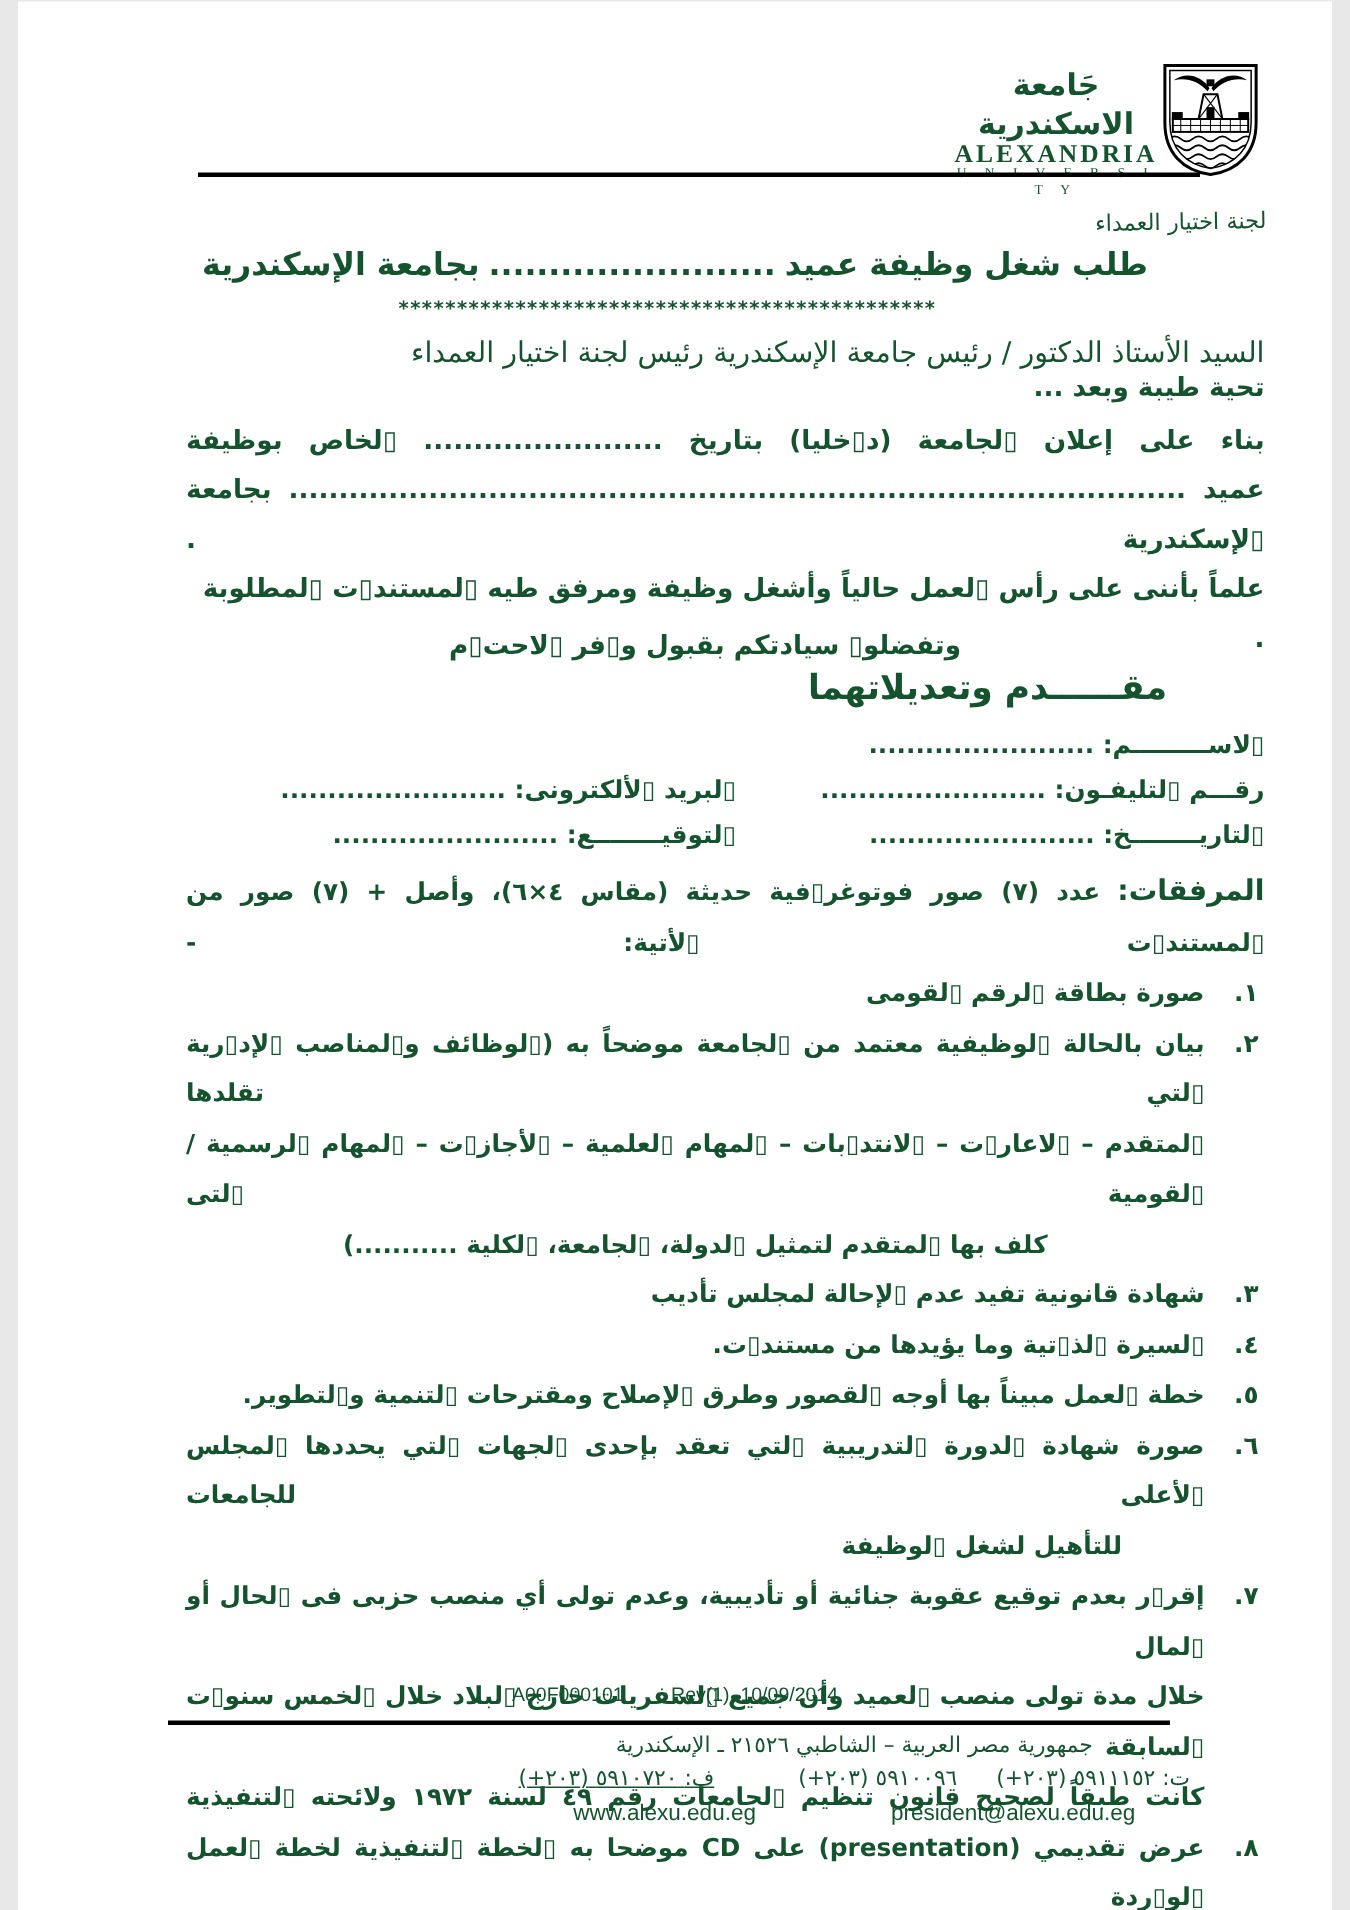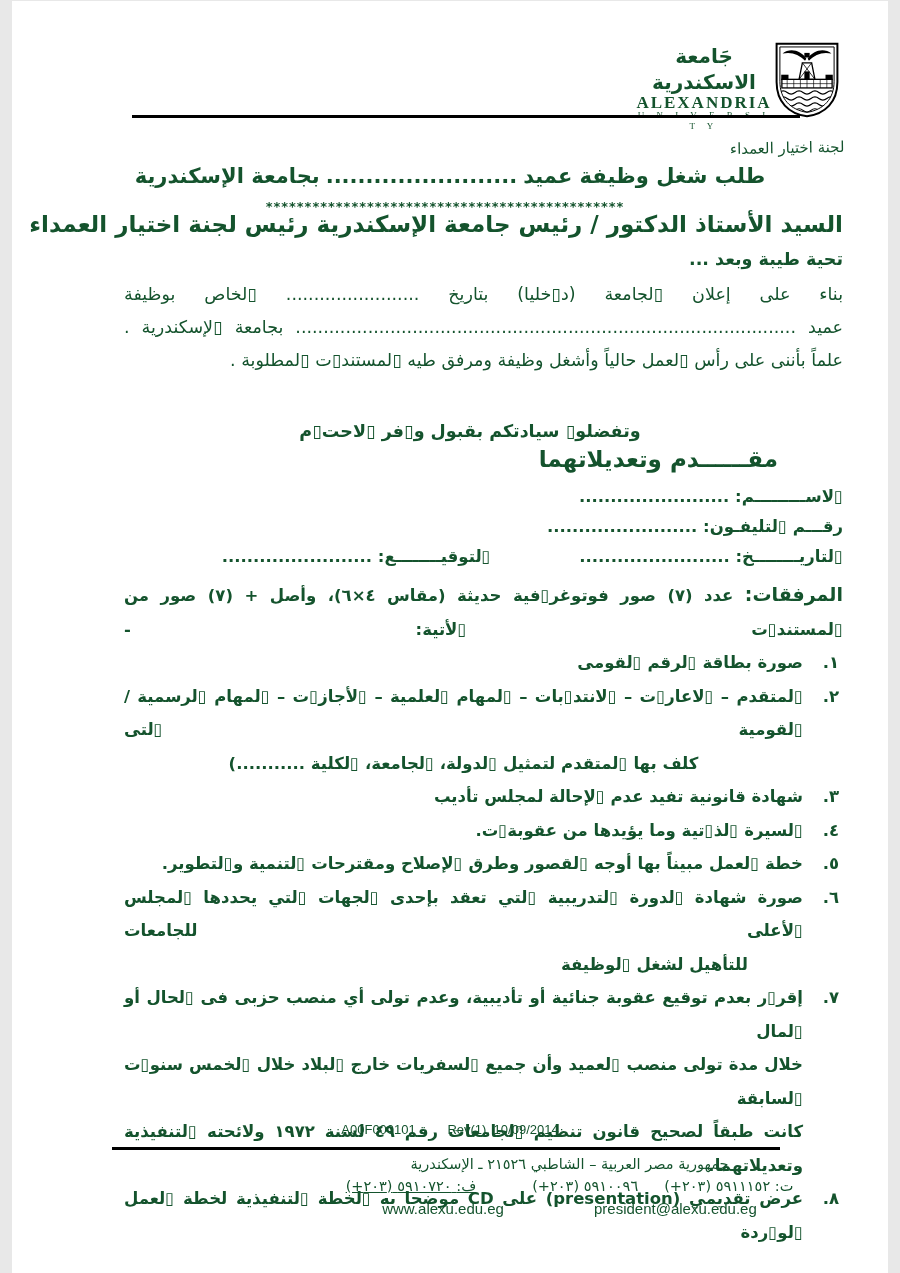"السيد الأستاذ الدكتور / رئيس" .addressee { font-size: 23px -> 19px; font-weight: bold -> normal; top: 210px -> 223px }
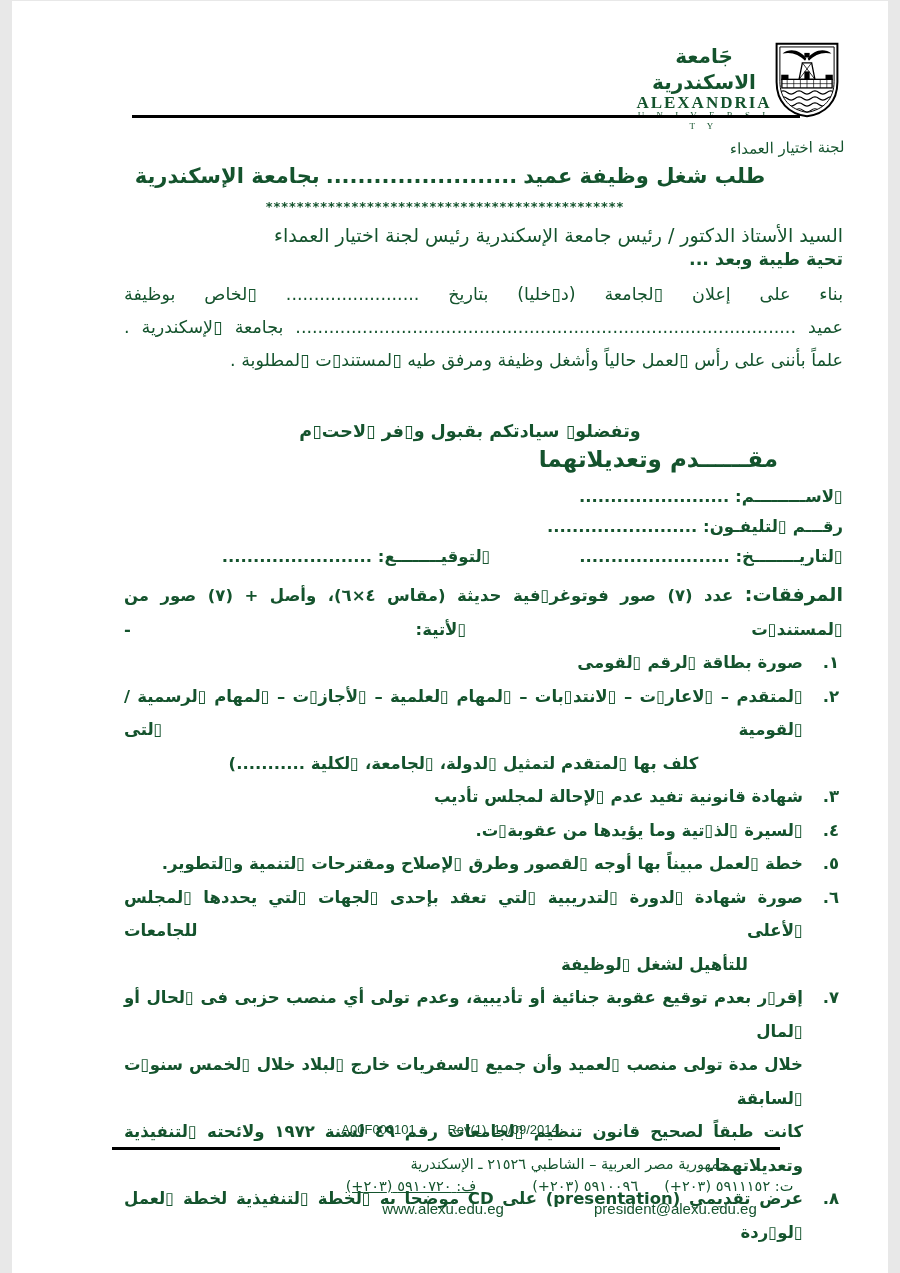"بناء على إعلان ▯لجامعة (د▯خليا)" .body-par { font-weight: normal -> bold }
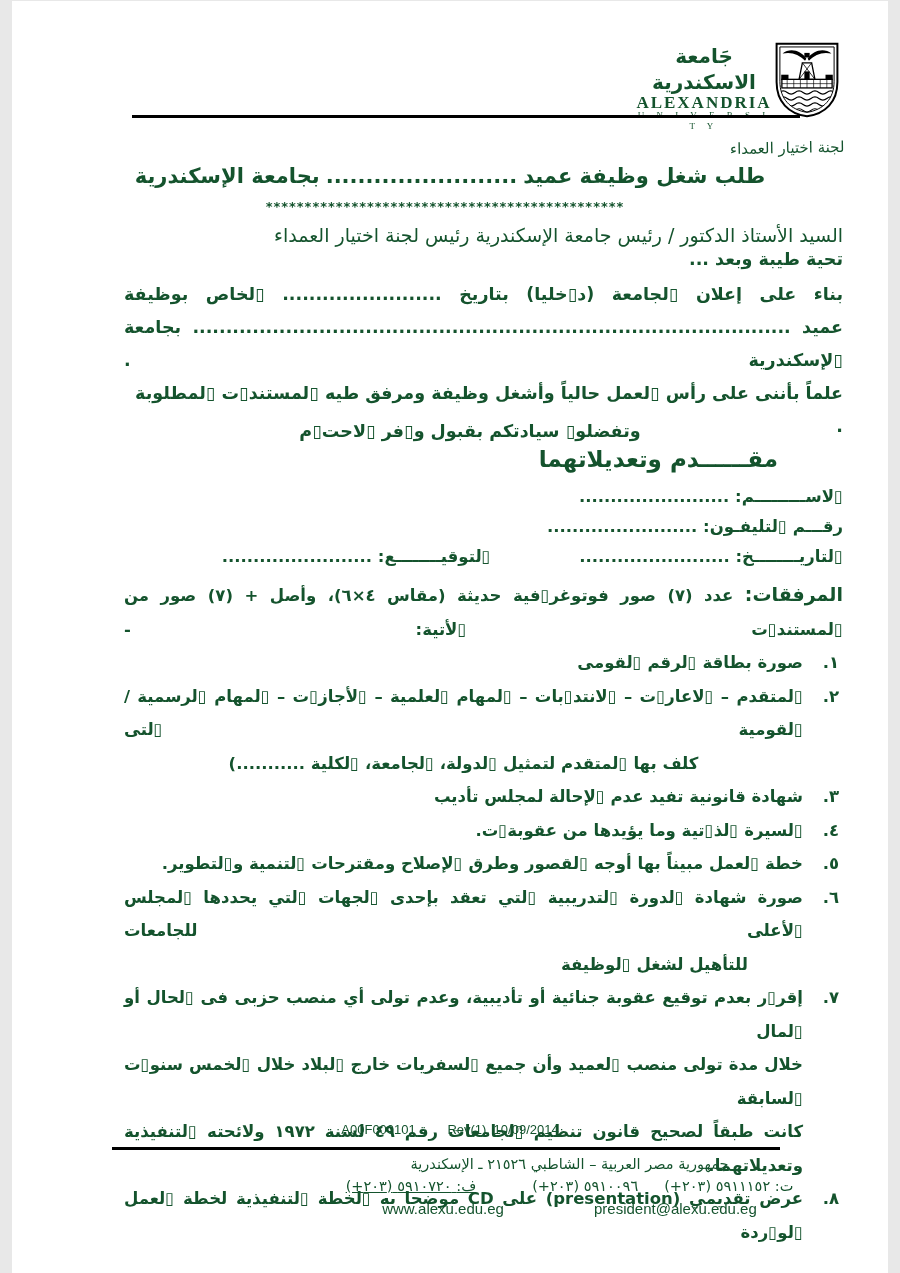"▯لبريد ▯لألكترونى:" div.cell-l { html: none -> <div> <span>▯لبريد ▯لألكترونى:</span> <span>........................</span> </div> }
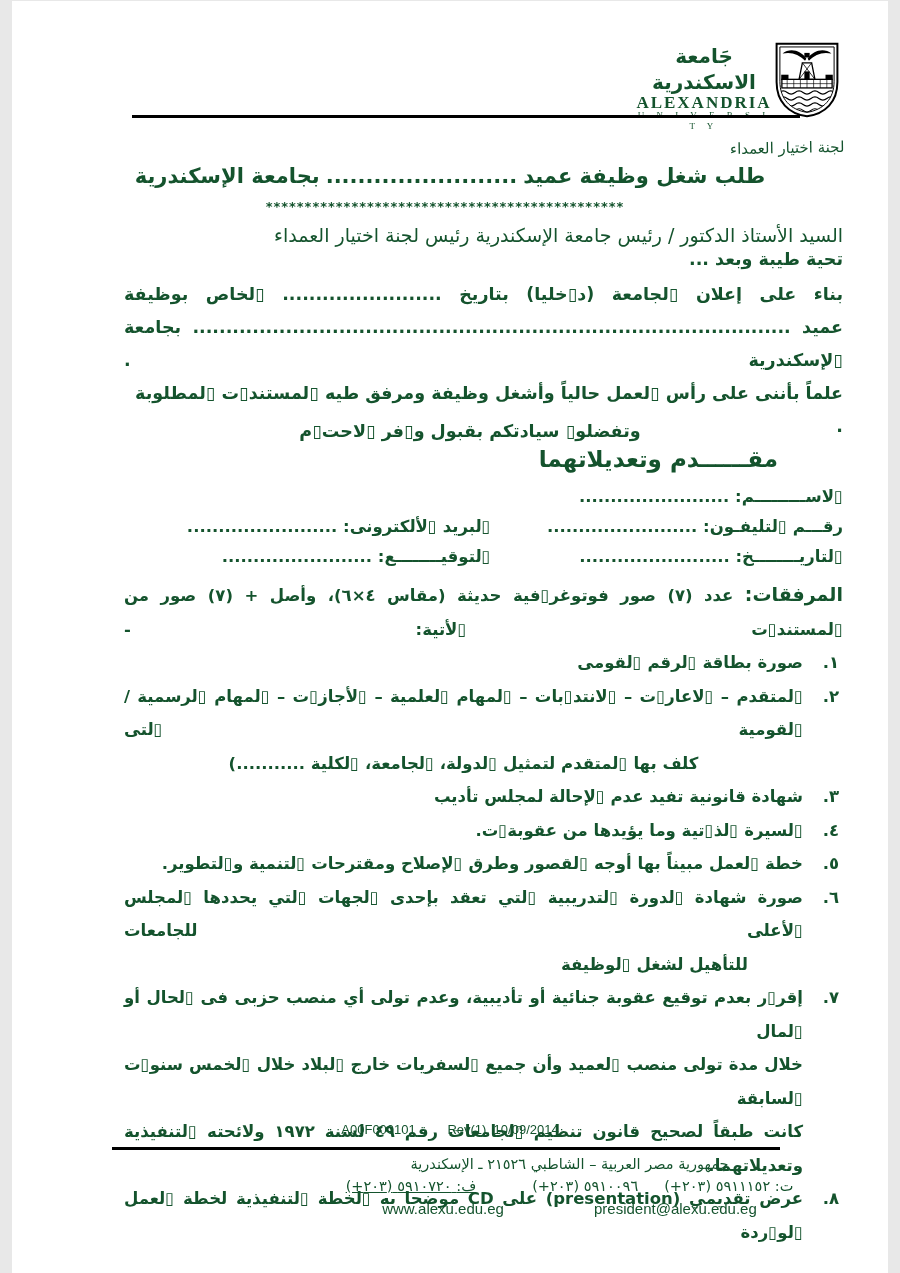"بيان بالحالة ▯لوظيفية معتمد من" div.ln-j { html: none -> <div>بيان بالحالة ▯لوظيفية معتمد من ▯لجامعة موضحاً به (▯لوظائف و▯لمناصب ▯لإد▯رية ▯لتي تقلدها</div> }
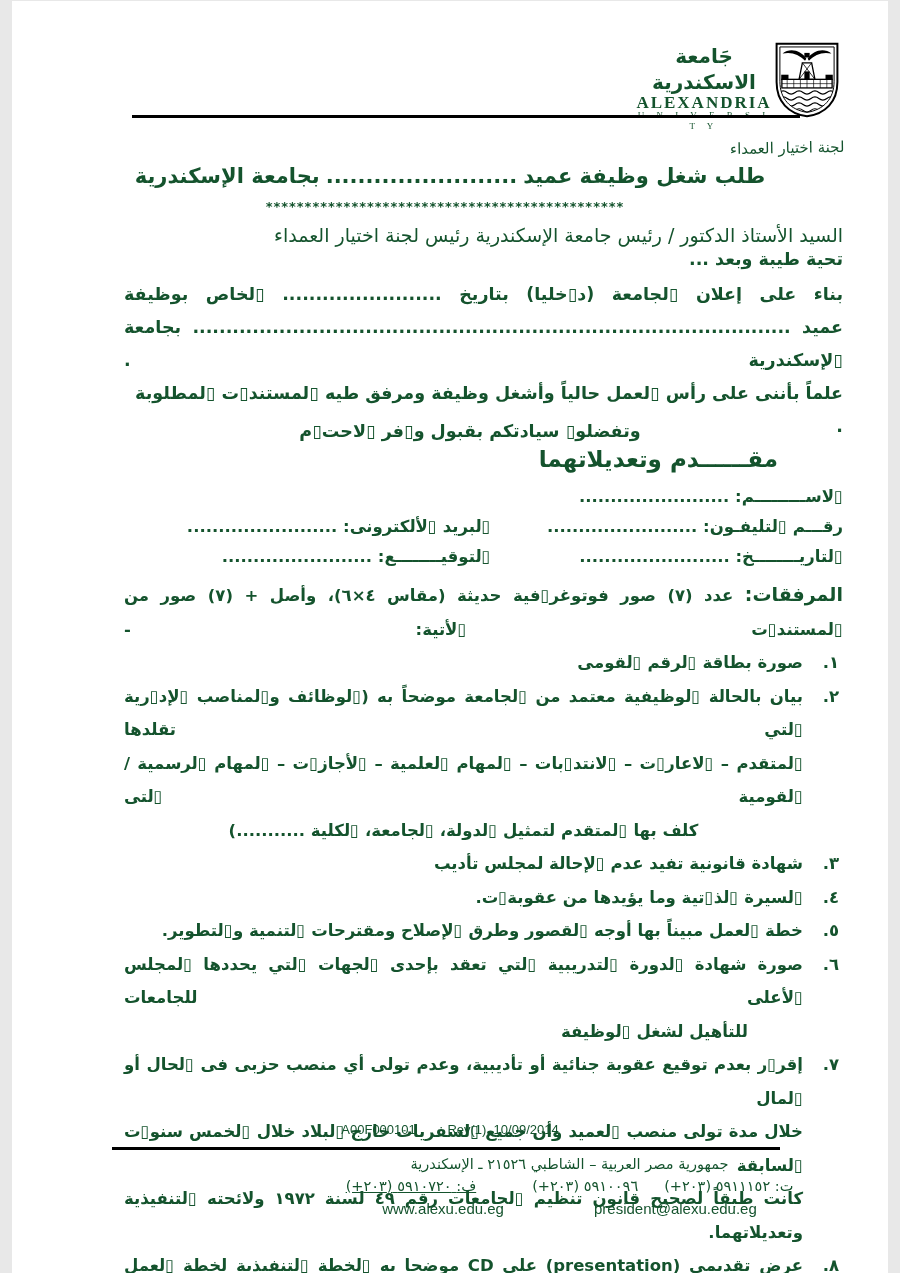"▯لسيرة ▯لذ▯تية وما يؤيدها من" div.ln-r { text: عقوبة -> مستند }
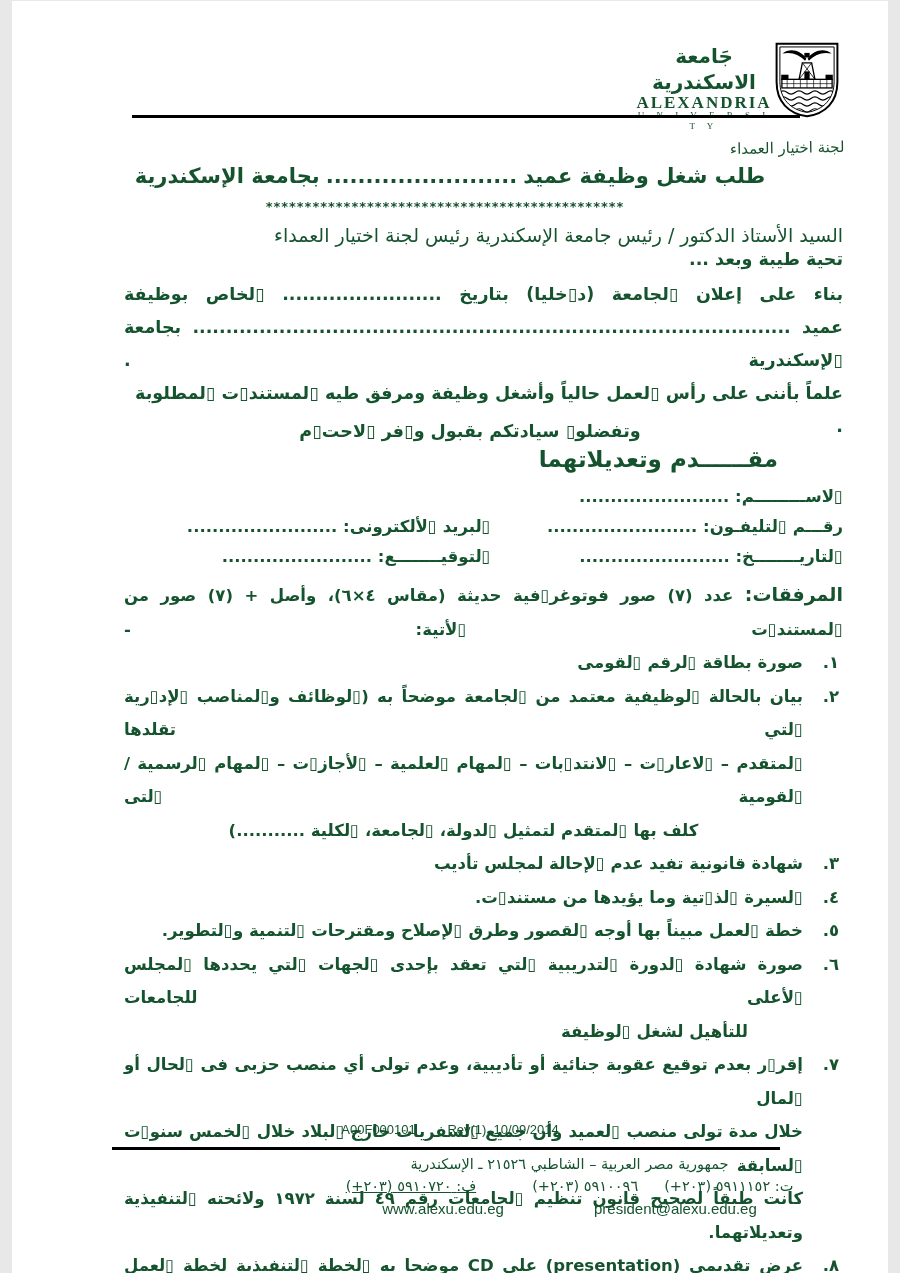"وتعديلاتهما." div.ln-r { html: <div>وتعديلاتهما.</div> -> none }
